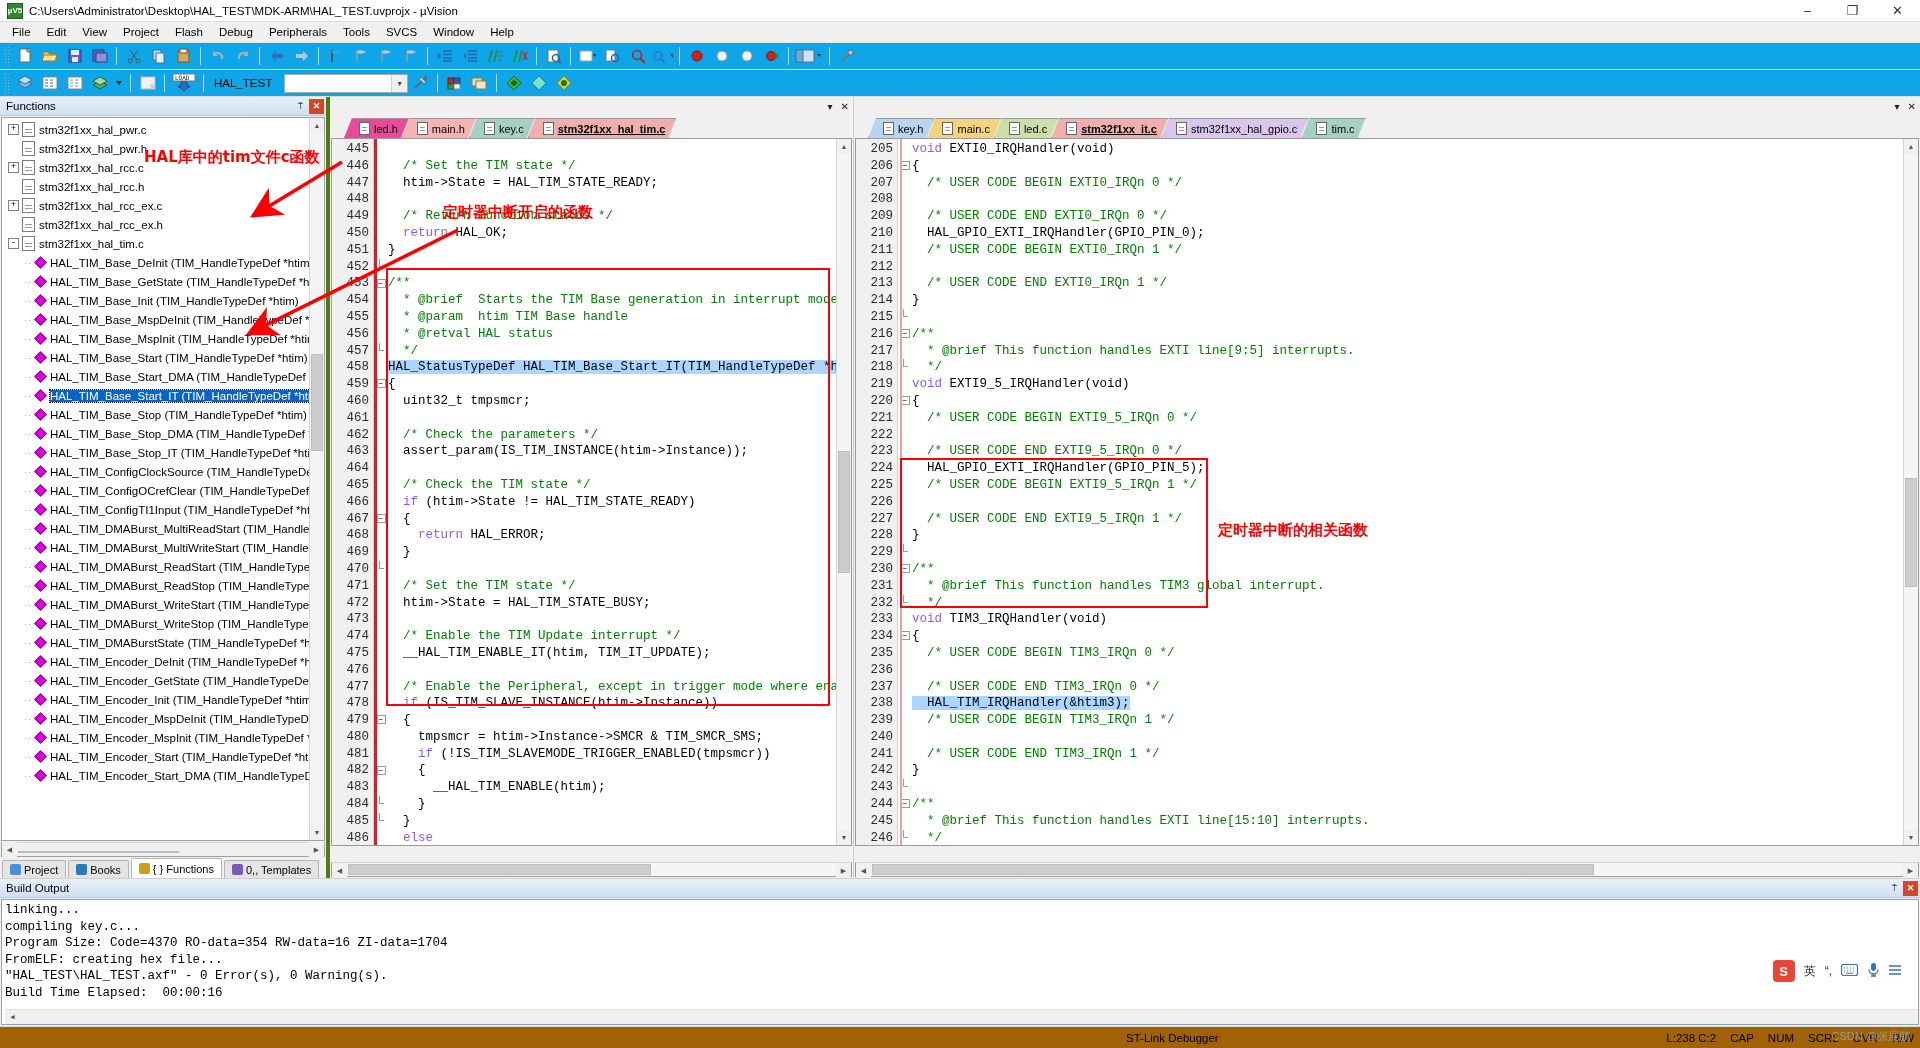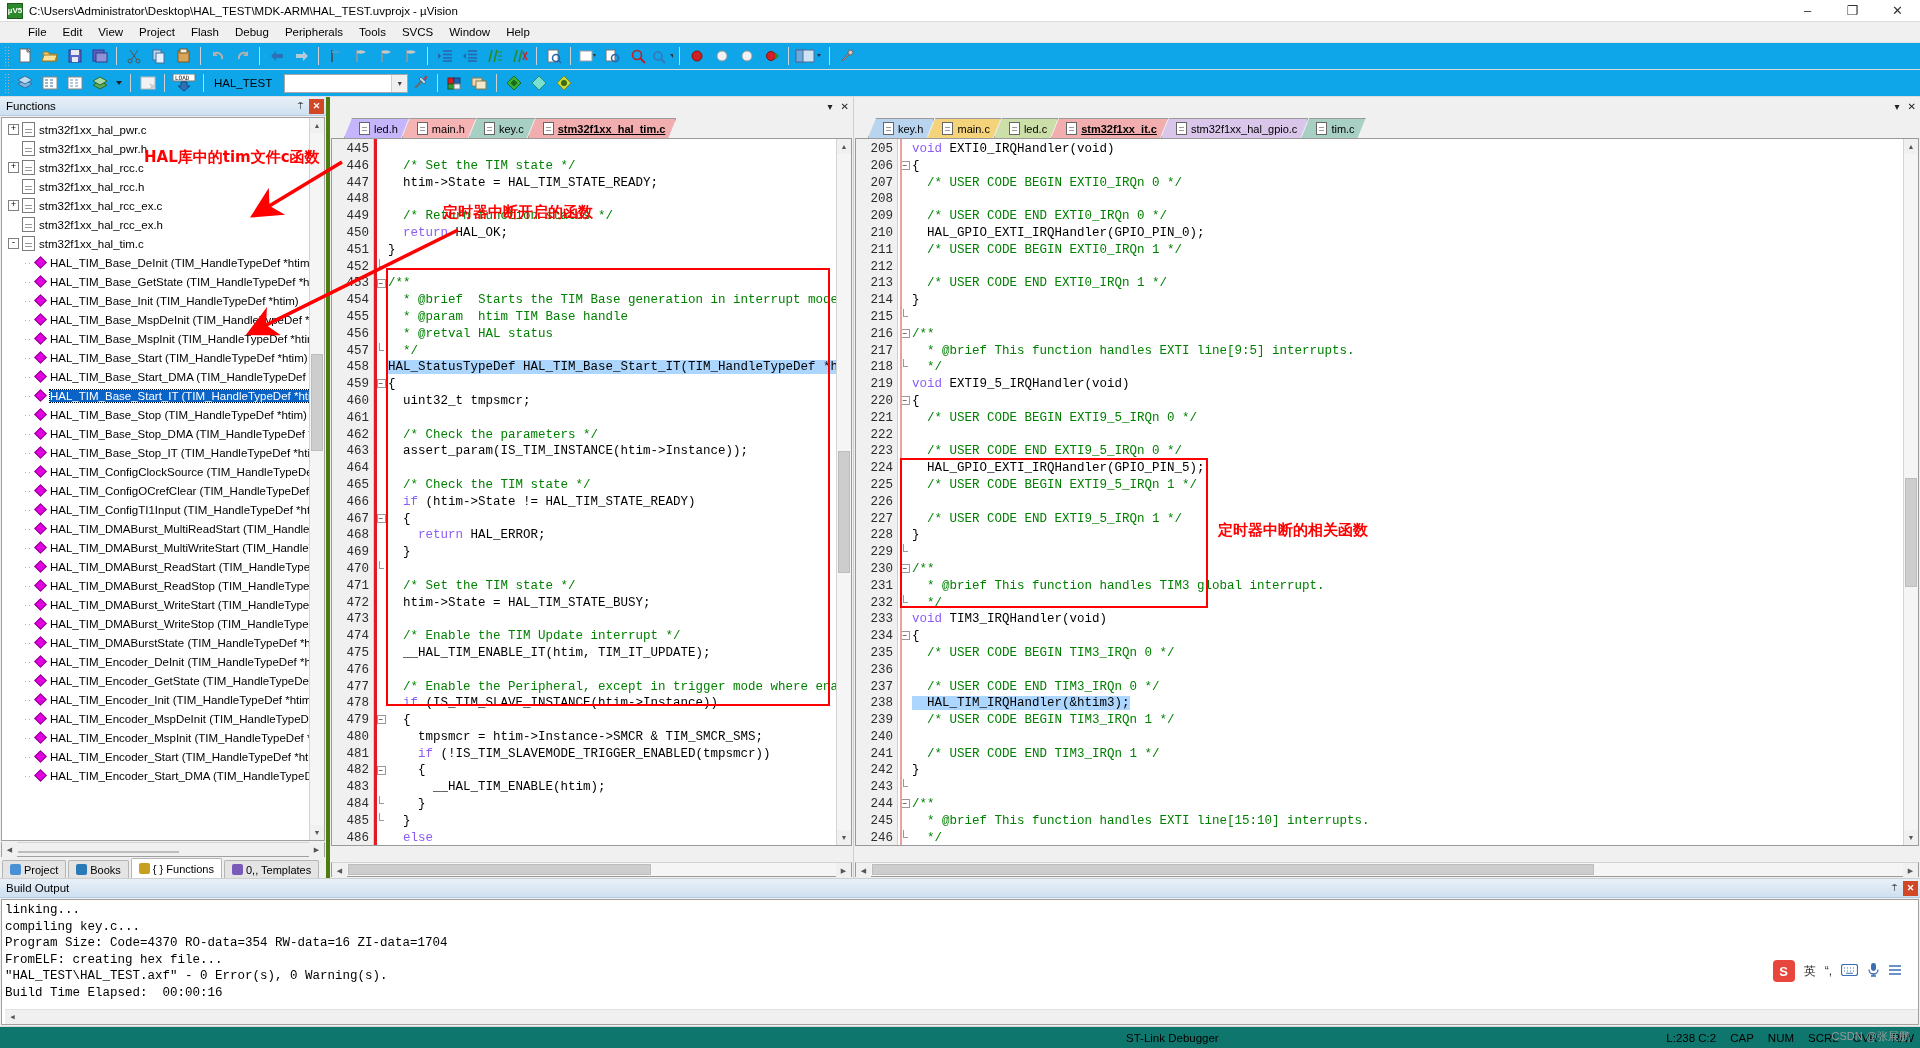"File" .menubar { padding-left: 20px -> 4px }
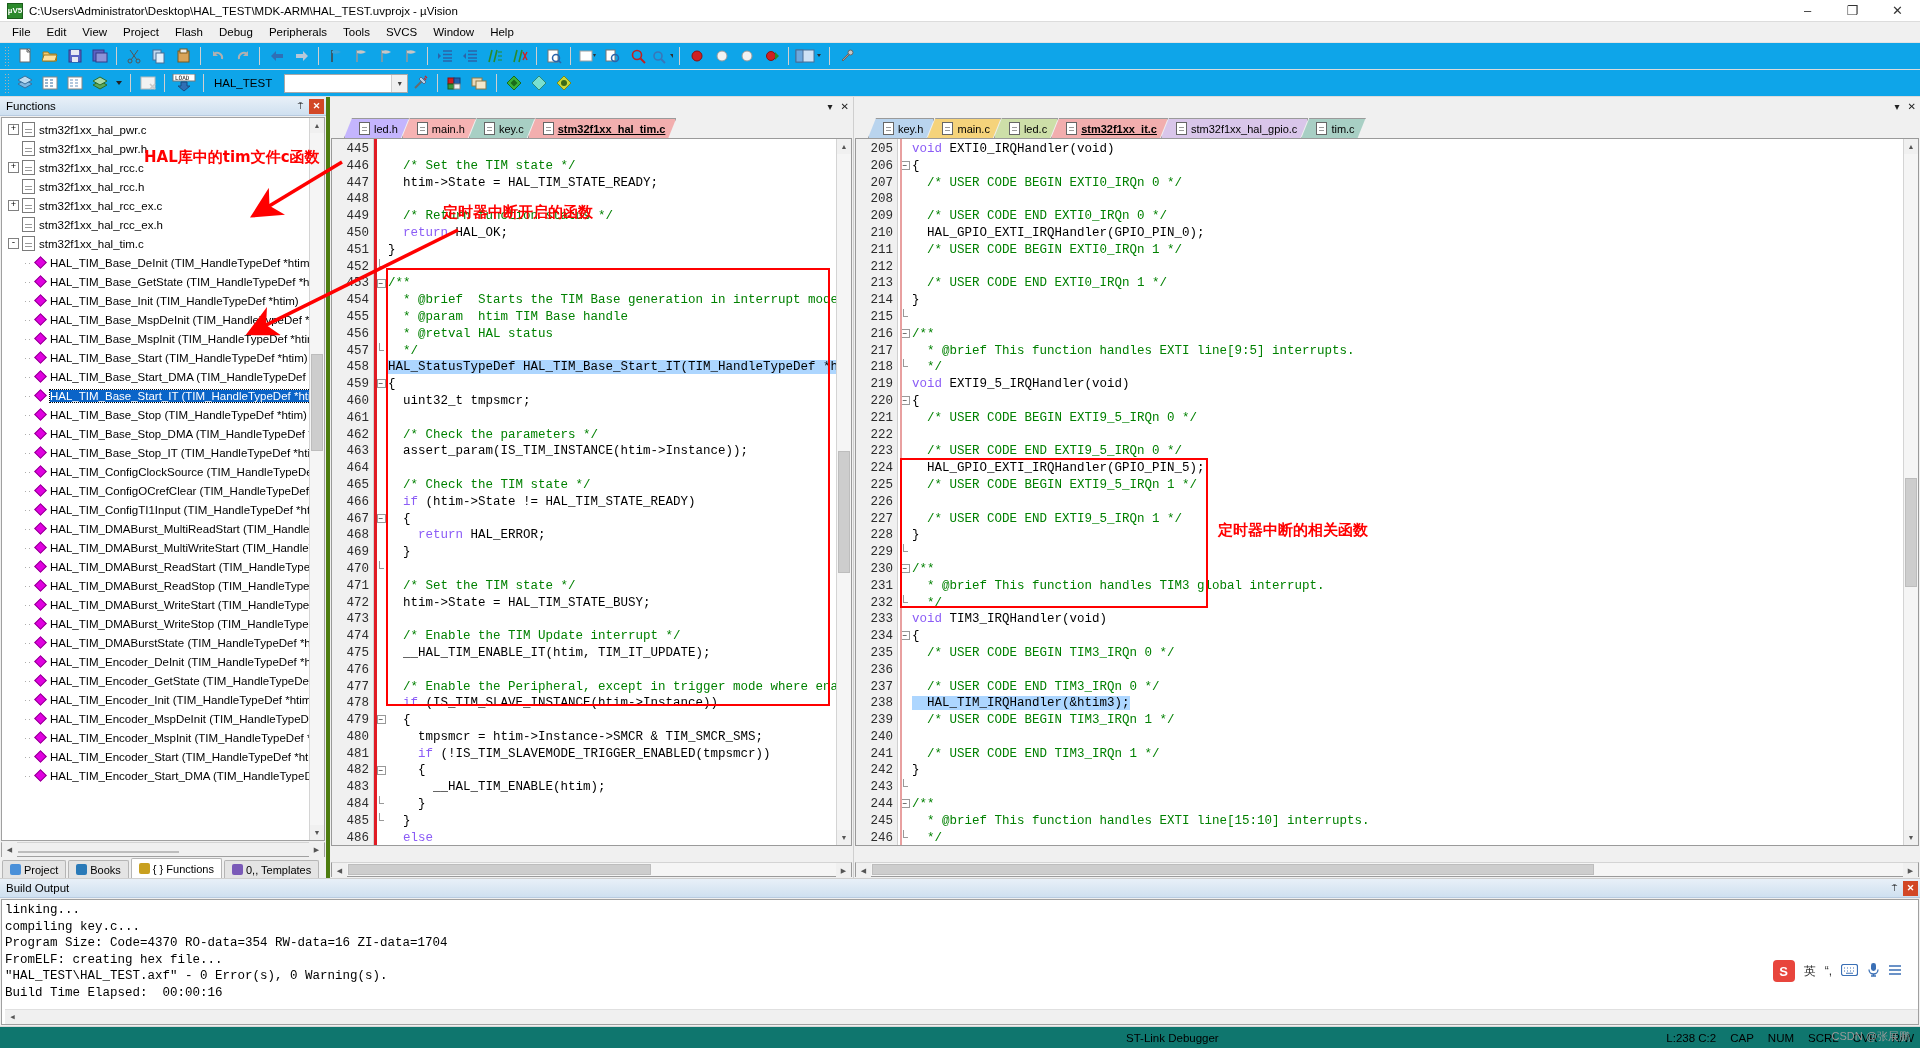"led.h" div.etab { background: #c4b5fd -> #ec4899 }
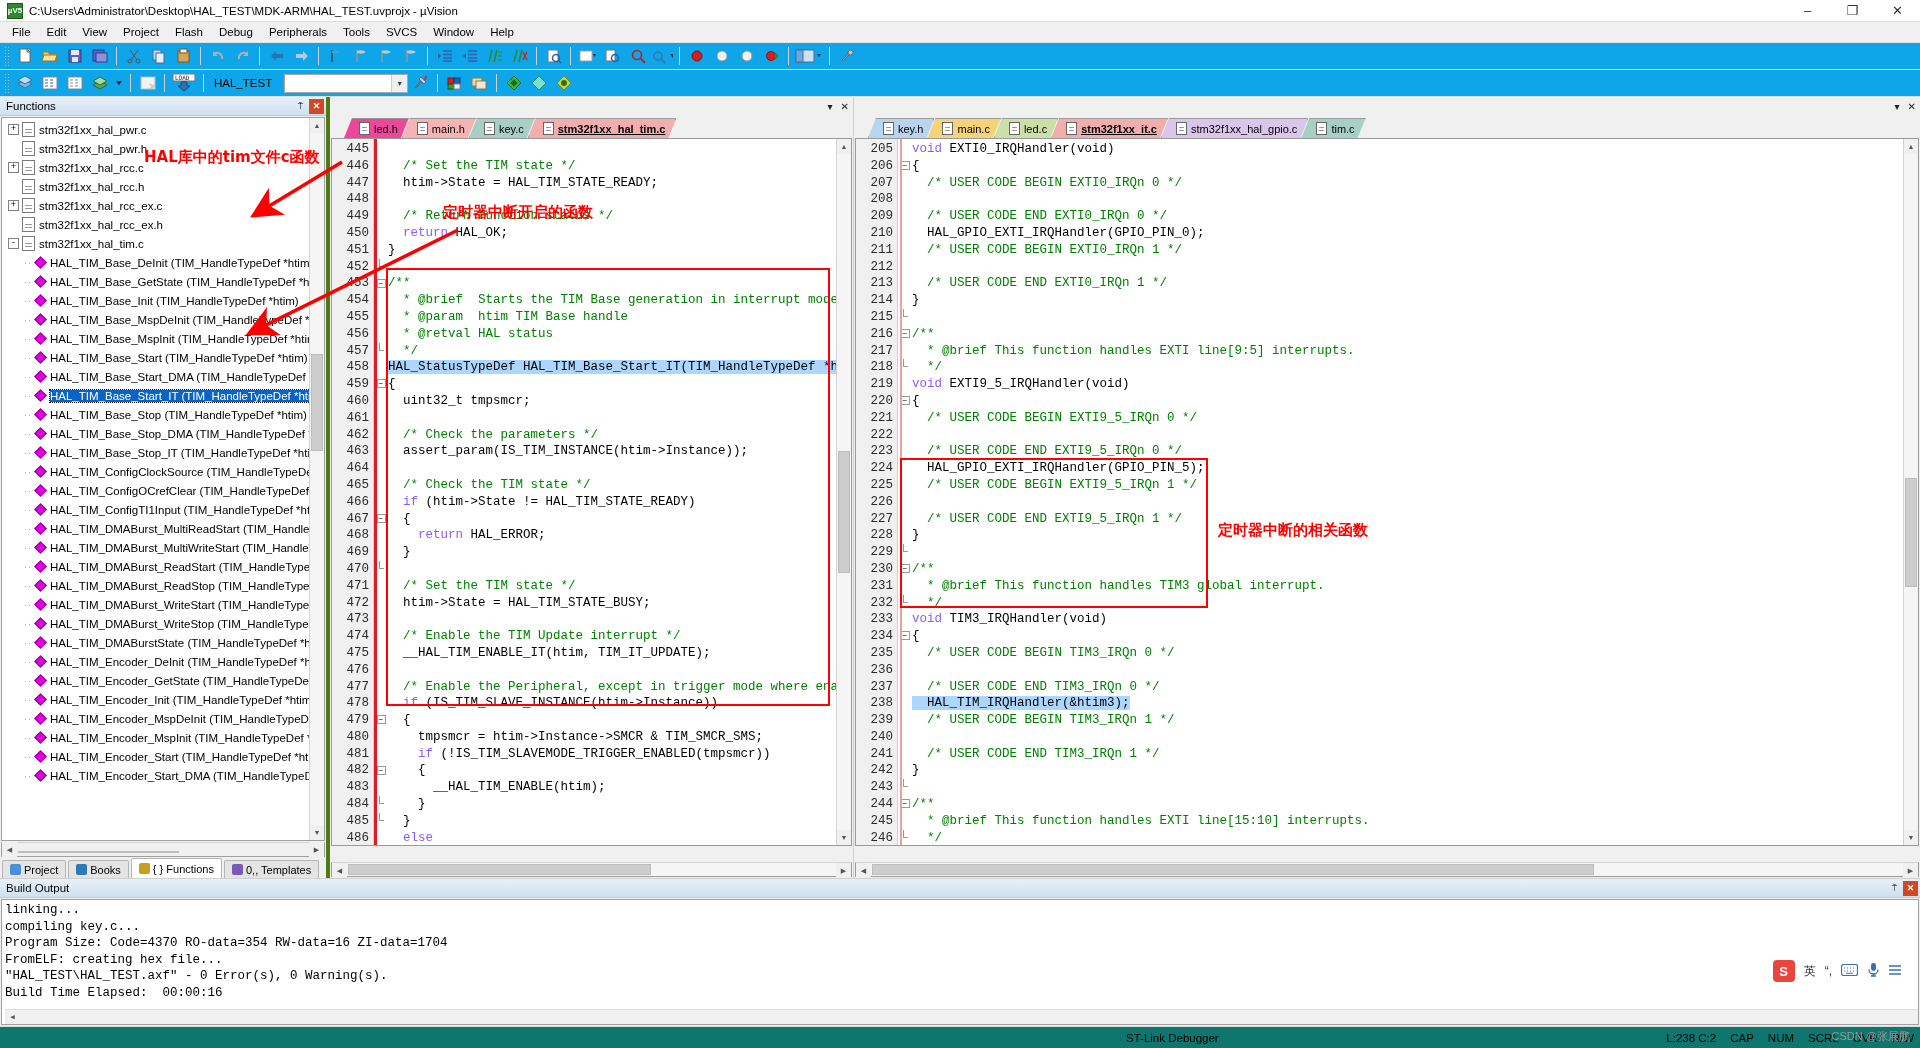"ST-Link Debugger" .statusbar { background: #0f766e -> #a16207 }
